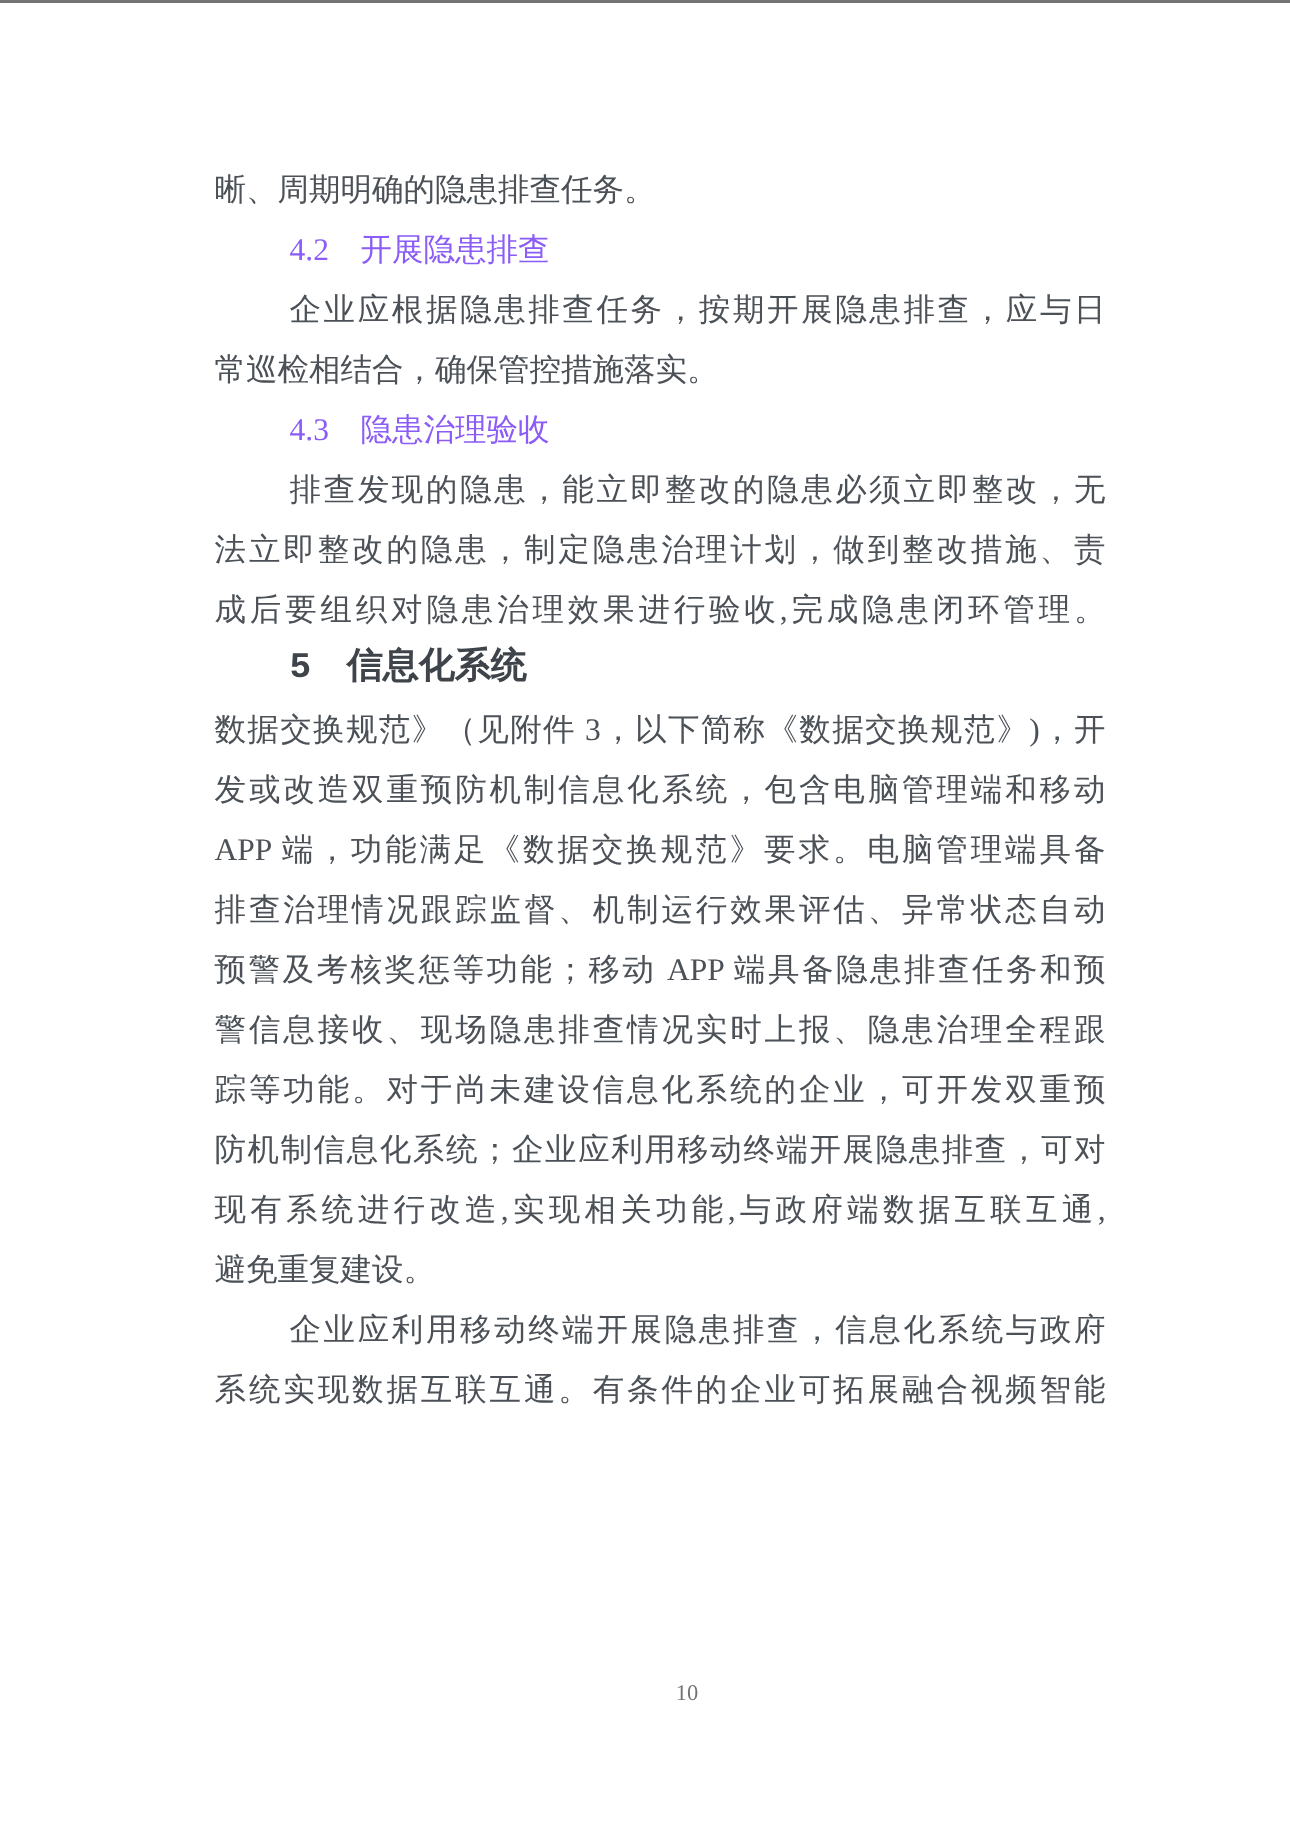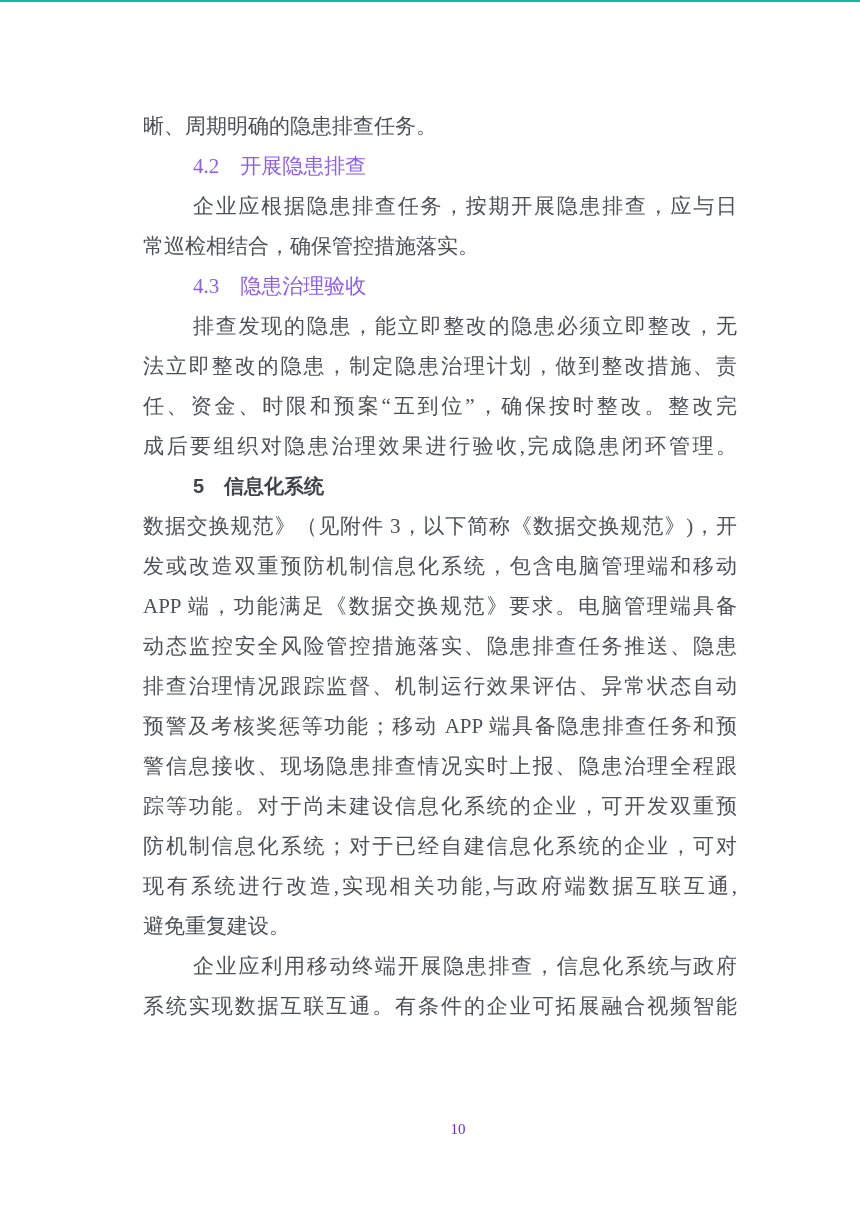"晰、周期明确的隐患排查任务。" .page { border-top: 2px solid #14b8a6 -> 2px solid #737373 }
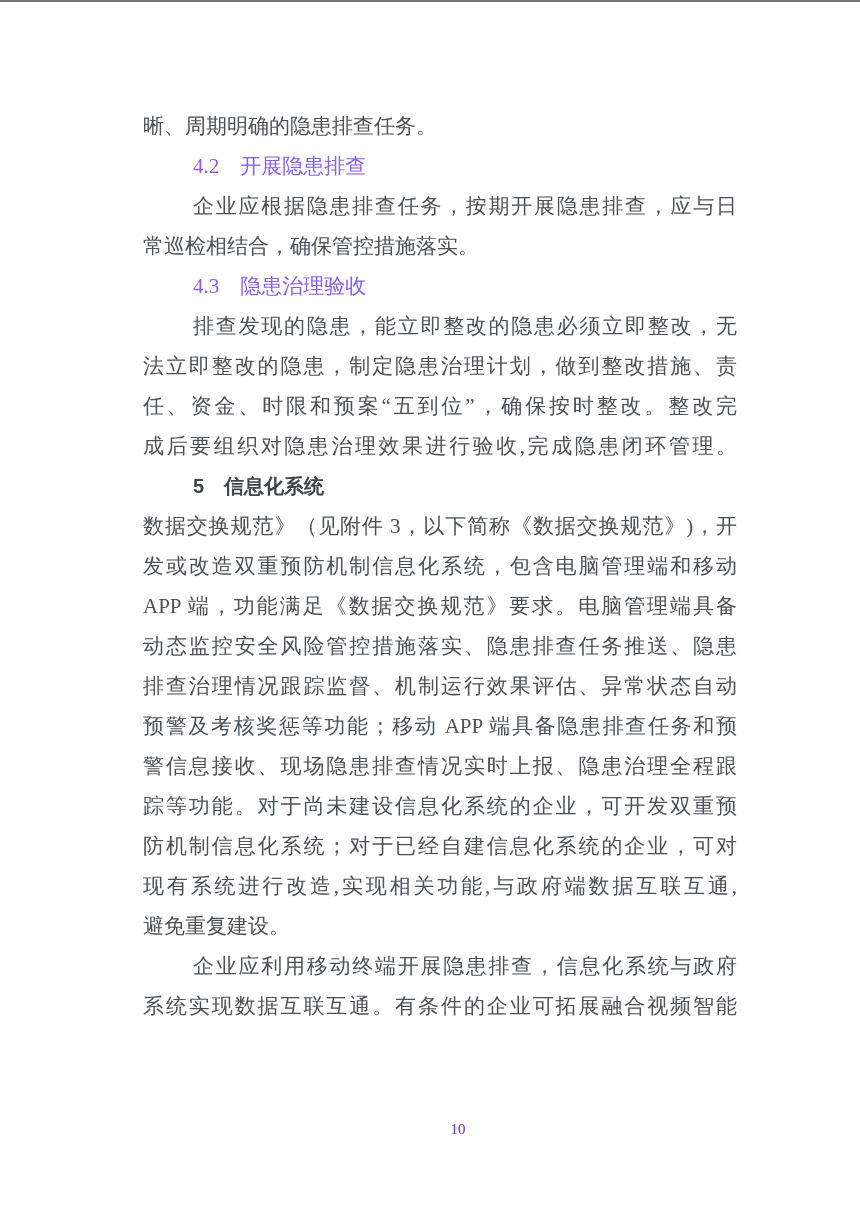"任、资金、时限和预案“五到位”，确保按时整改。整改完" div.line { html: <div>任、资金、时限和预案“五到位”，确保按时整改。整改完</div> -> none }
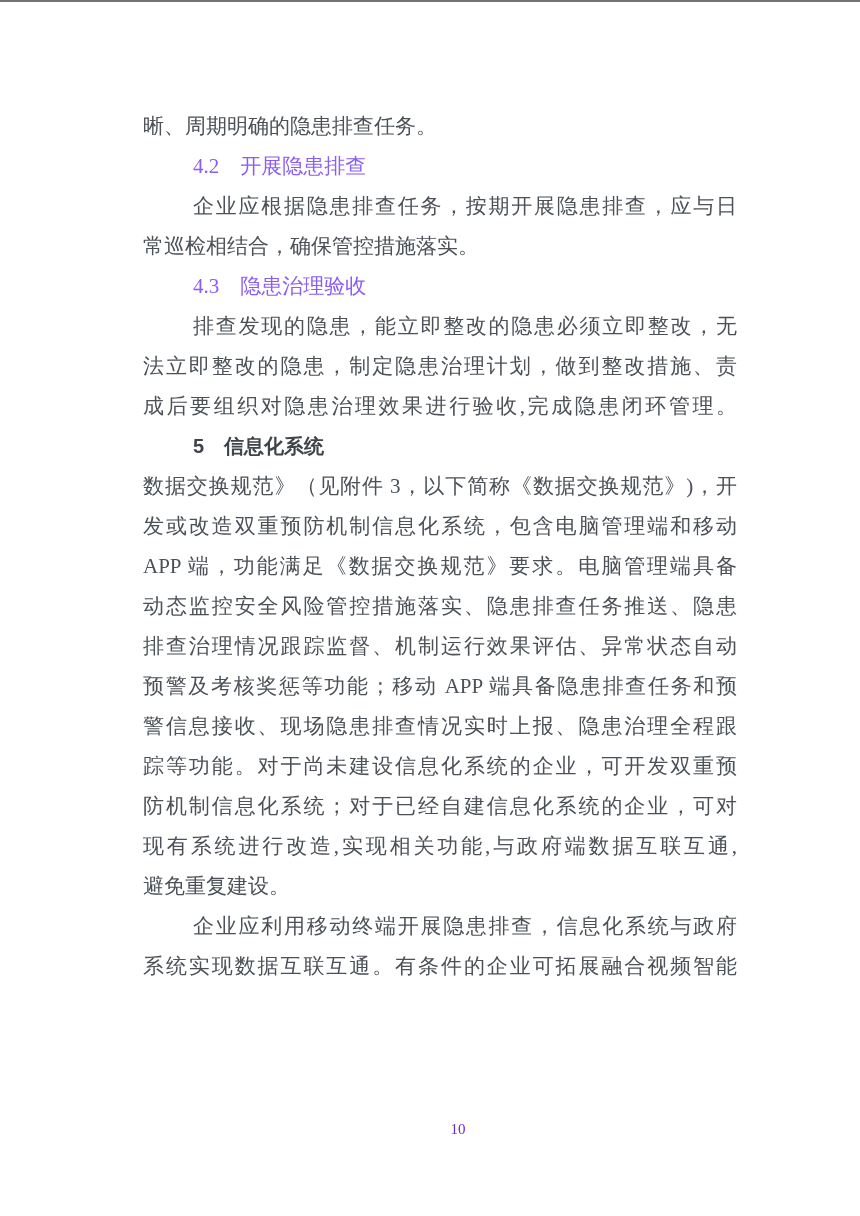"5 信息化系统" .line.heading { font-family: Liberation Sans, sans-serif -> Liberation Mono, monospace; font-size: 20px -> 24px }
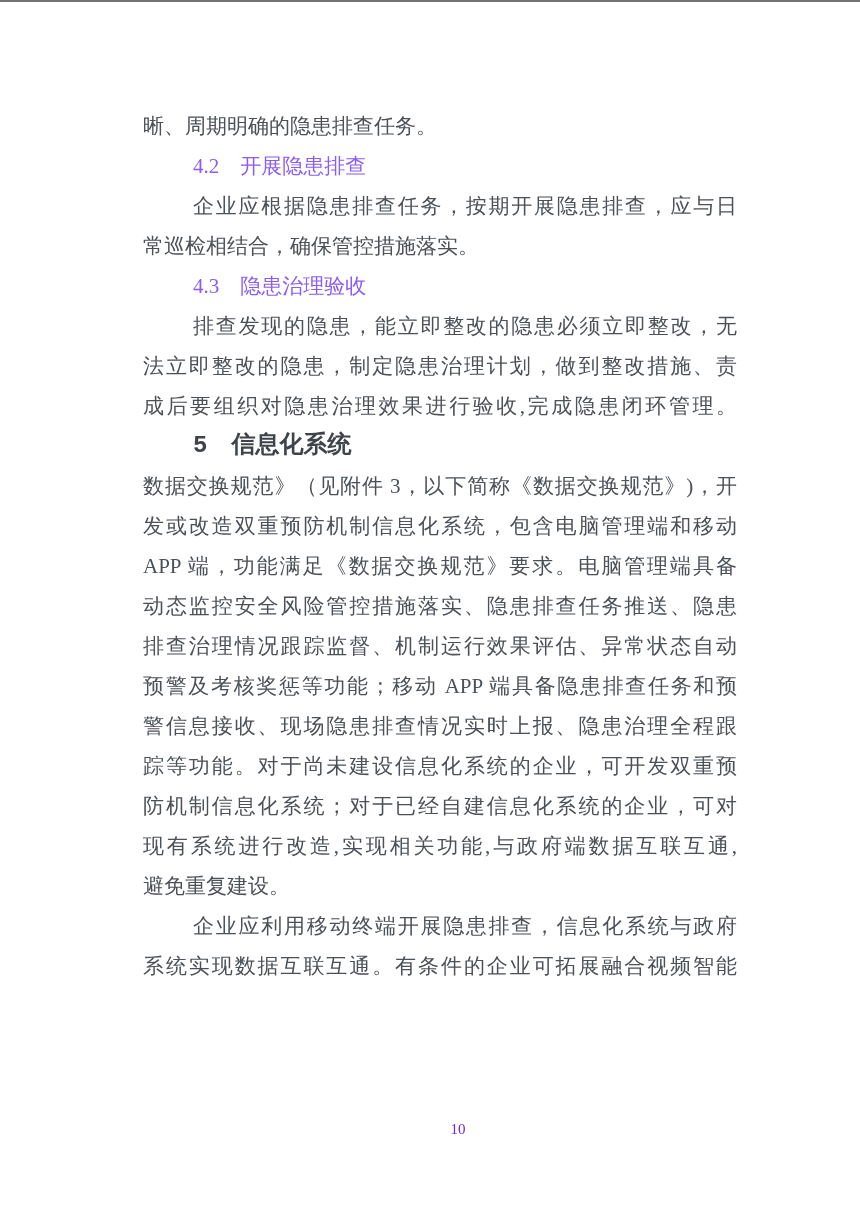"动态监控安全风险管控措施落实、隐患排查任务推送、隐患" div.line { html: <div>动态监控安全风险管控措施落实、隐患排查任务推送、隐患</div> -> none }
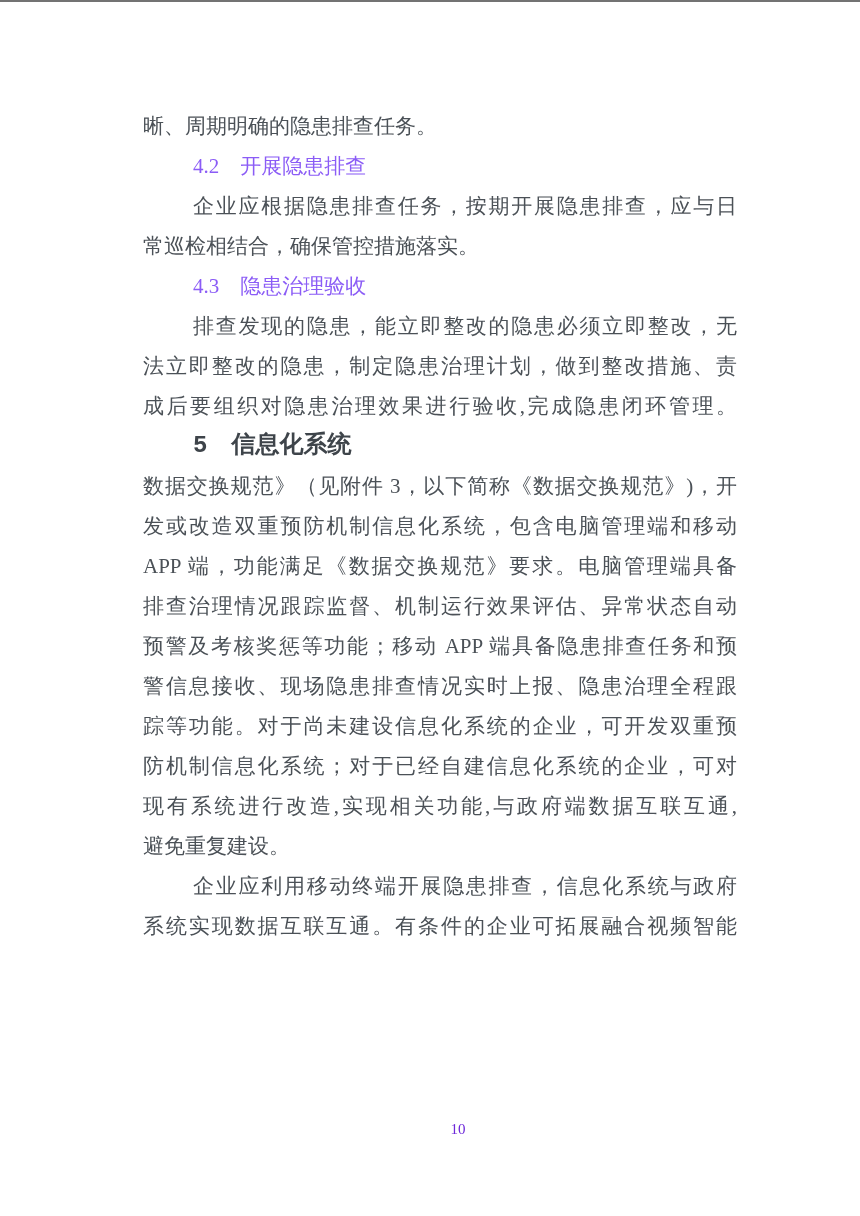"防机制信息化系统；对于已经自建信息化系统的企业，可对" div.line { text: 对于已经自建信息化系统的企业 -> 企业应利用移动终端开展隐患排查 }
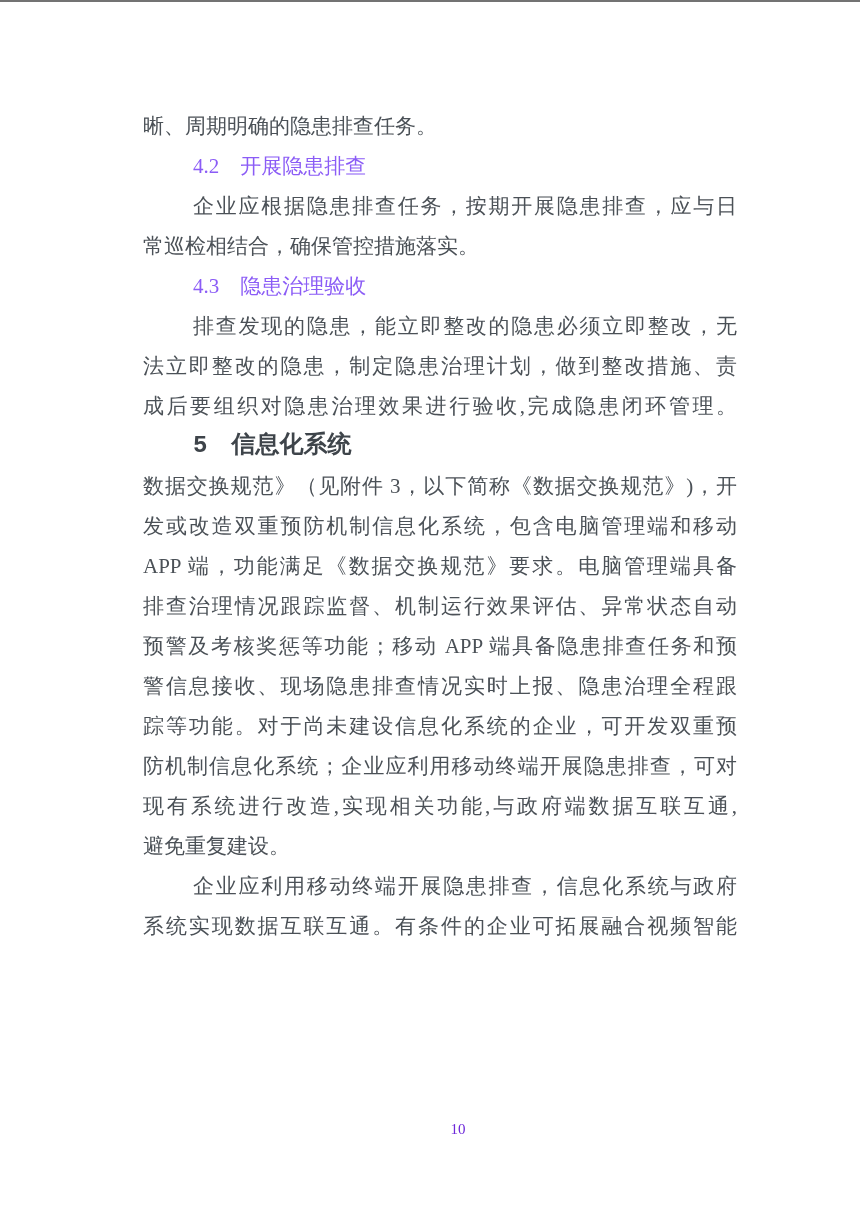"10" .footer .page-number { color: #6d28d9 -> #737373 }
